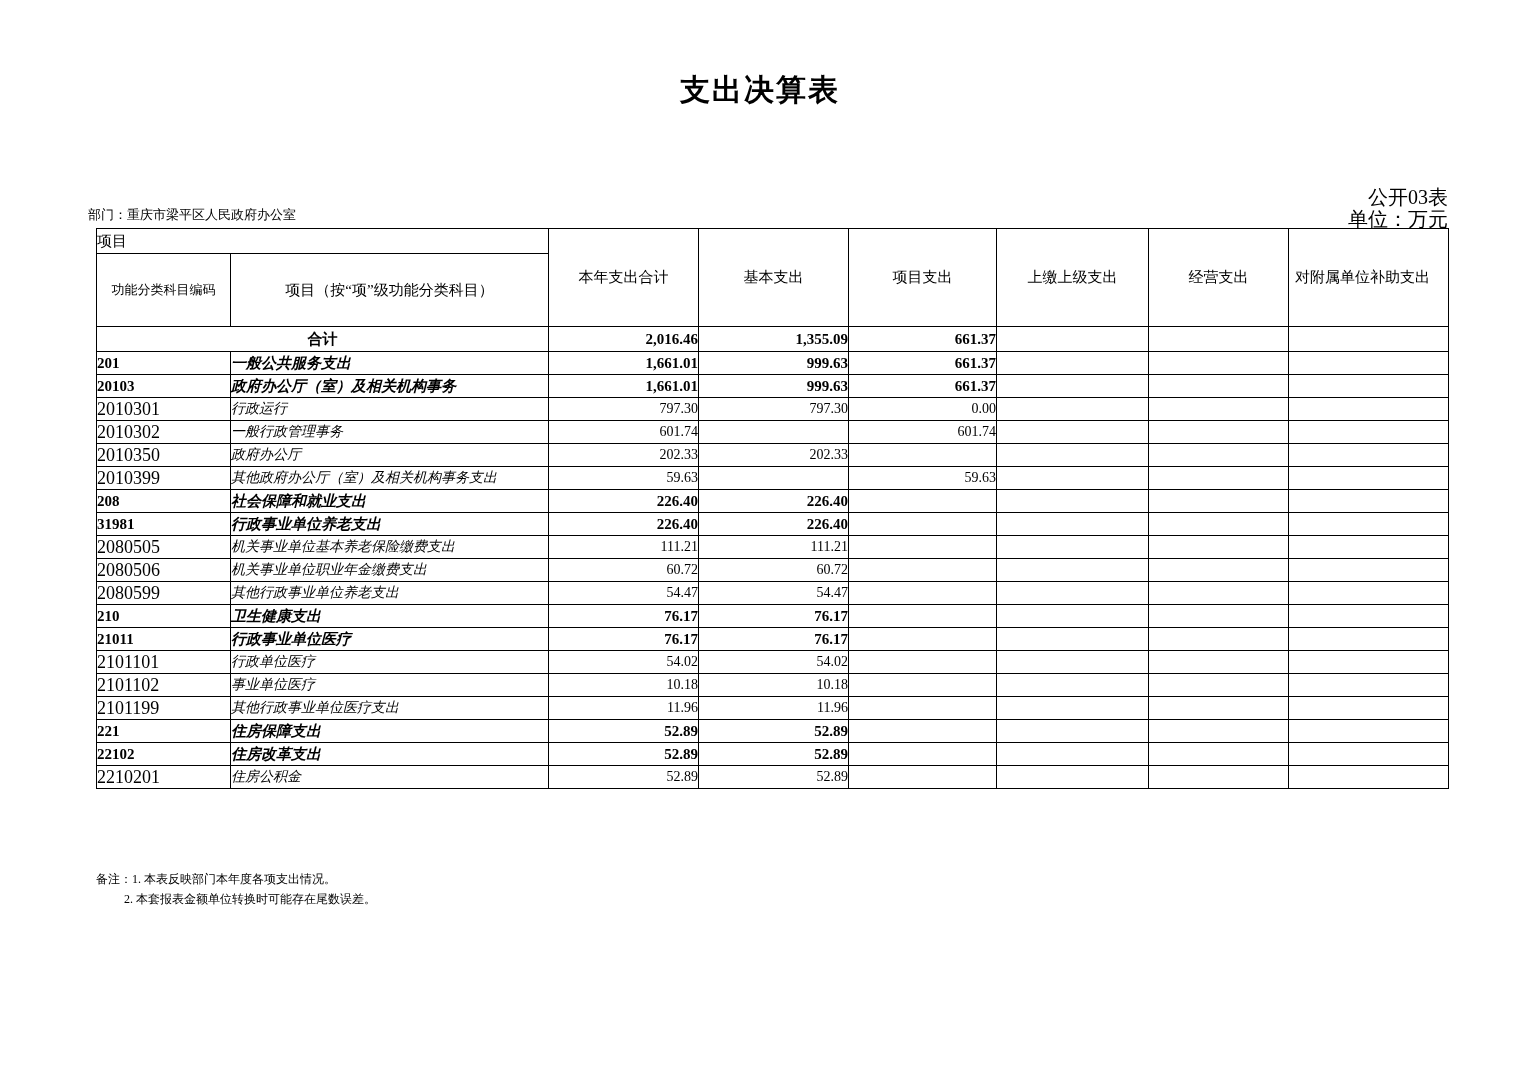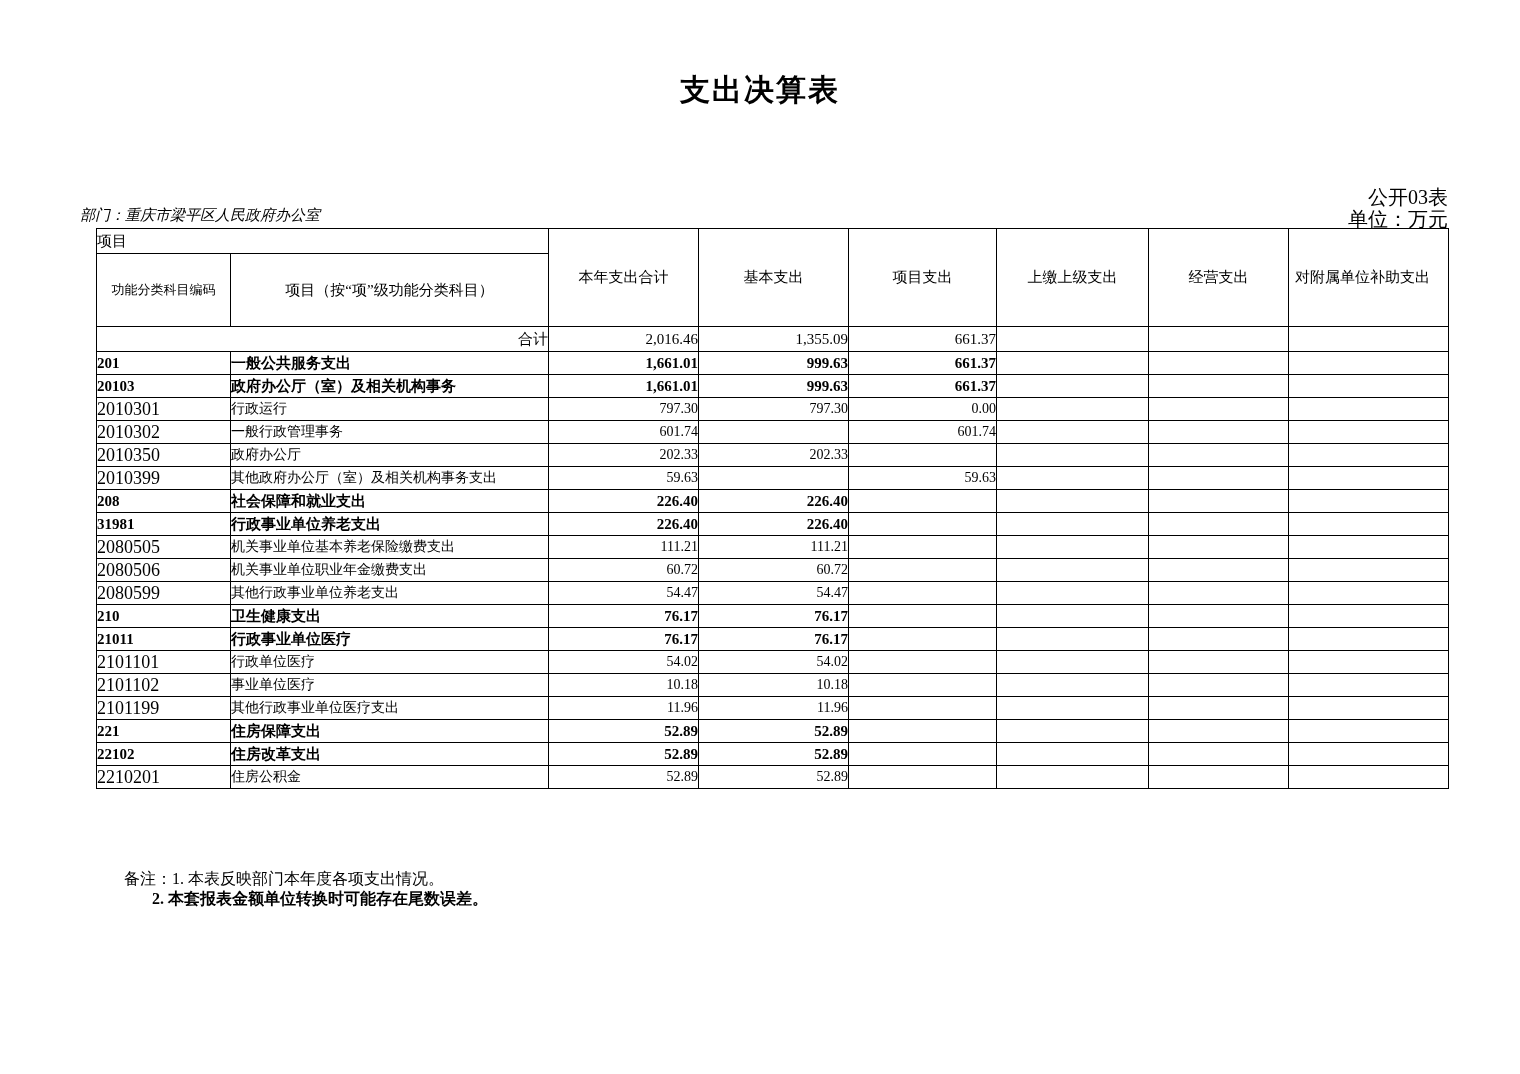"部门：重庆市梁平区人民政府办公室" .meta-left { font-size: 15px -> 13px; font-style: italic -> none; left: 80px -> 88px }
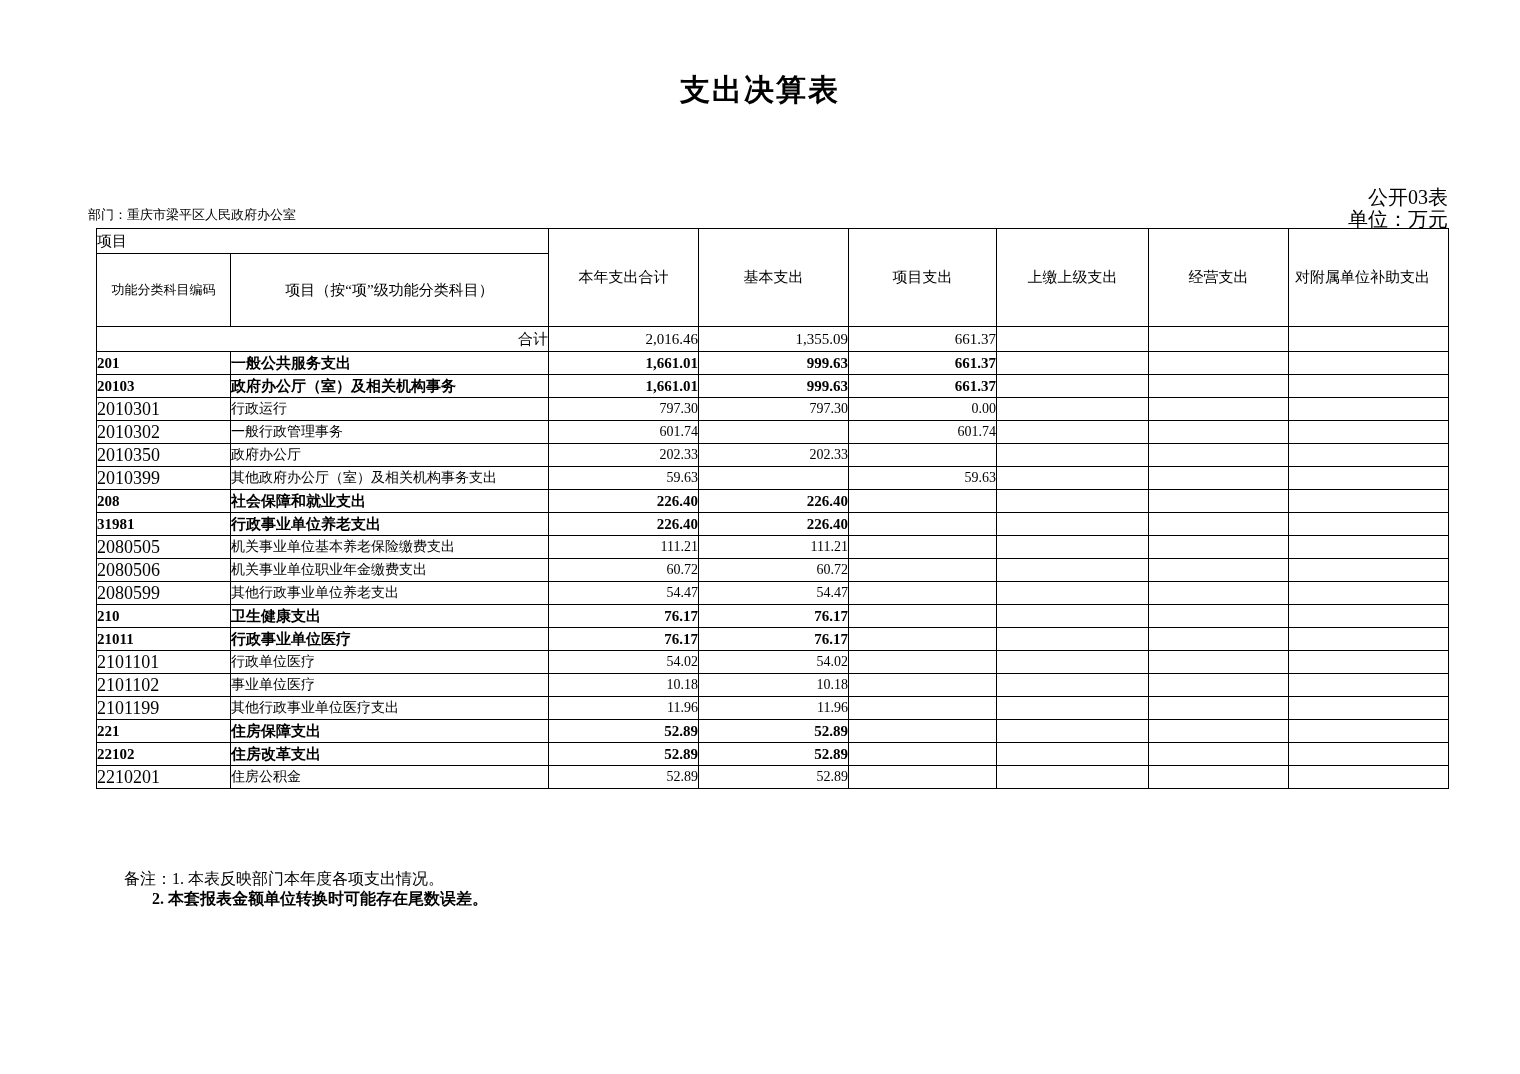"合计" tr.total td { font-weight: normal -> bold; text-align: right -> none }
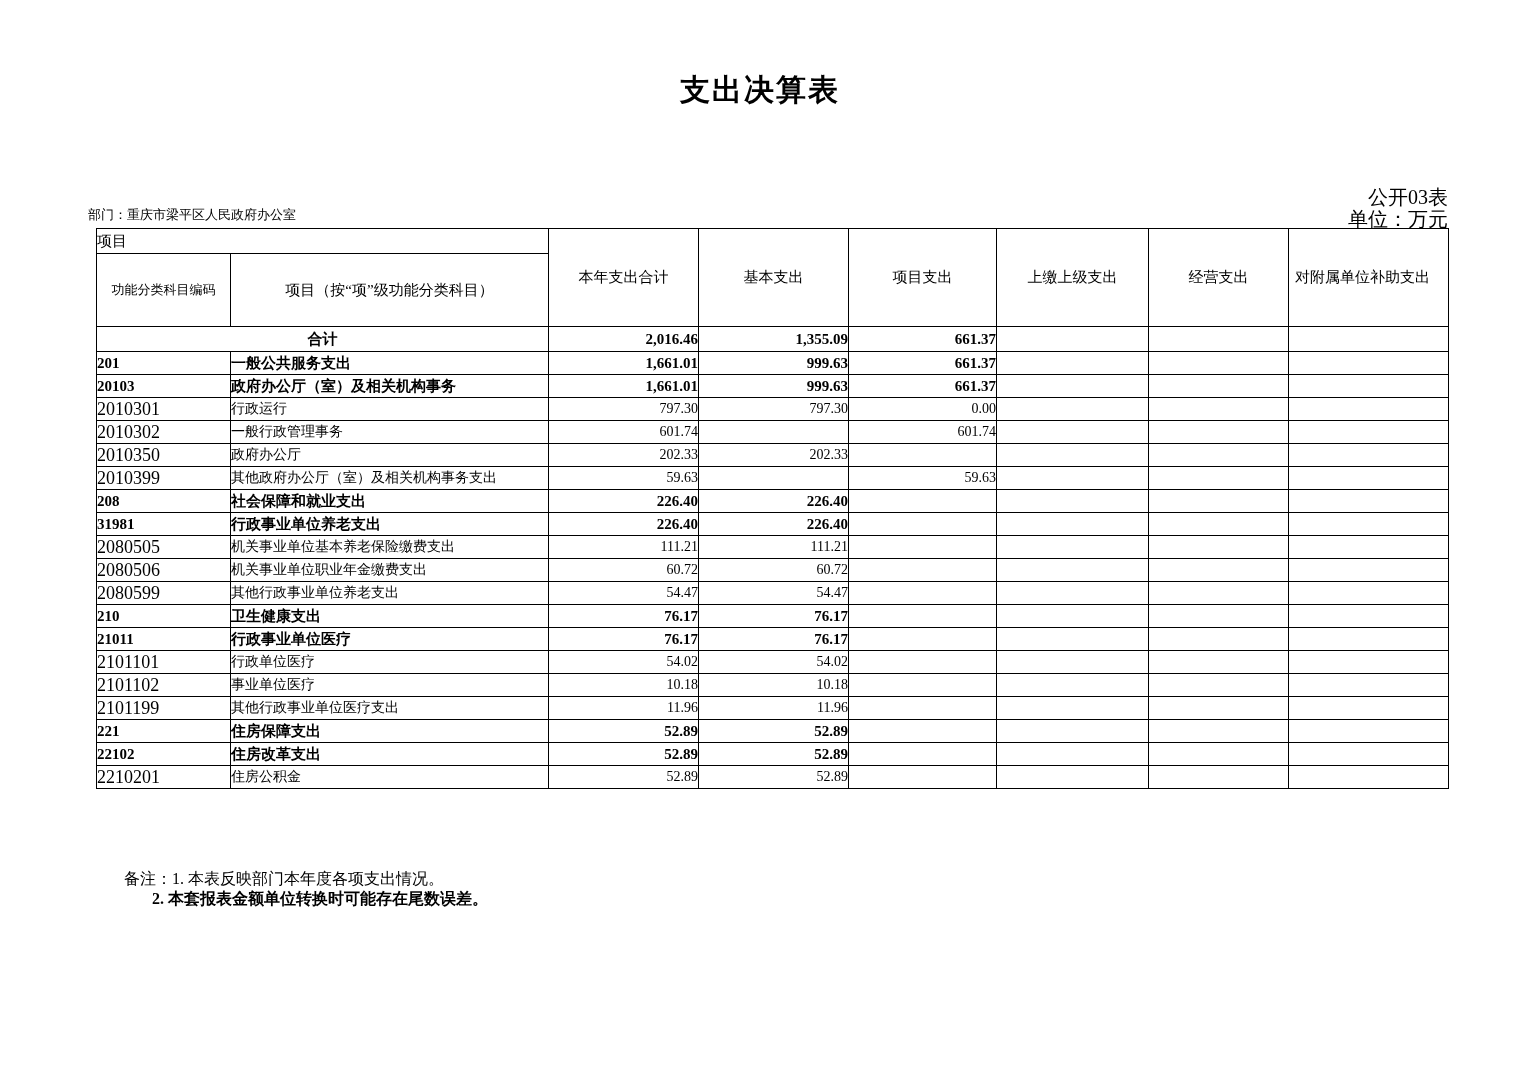"一般公共服务支出" td.name { font-style: none -> italic }
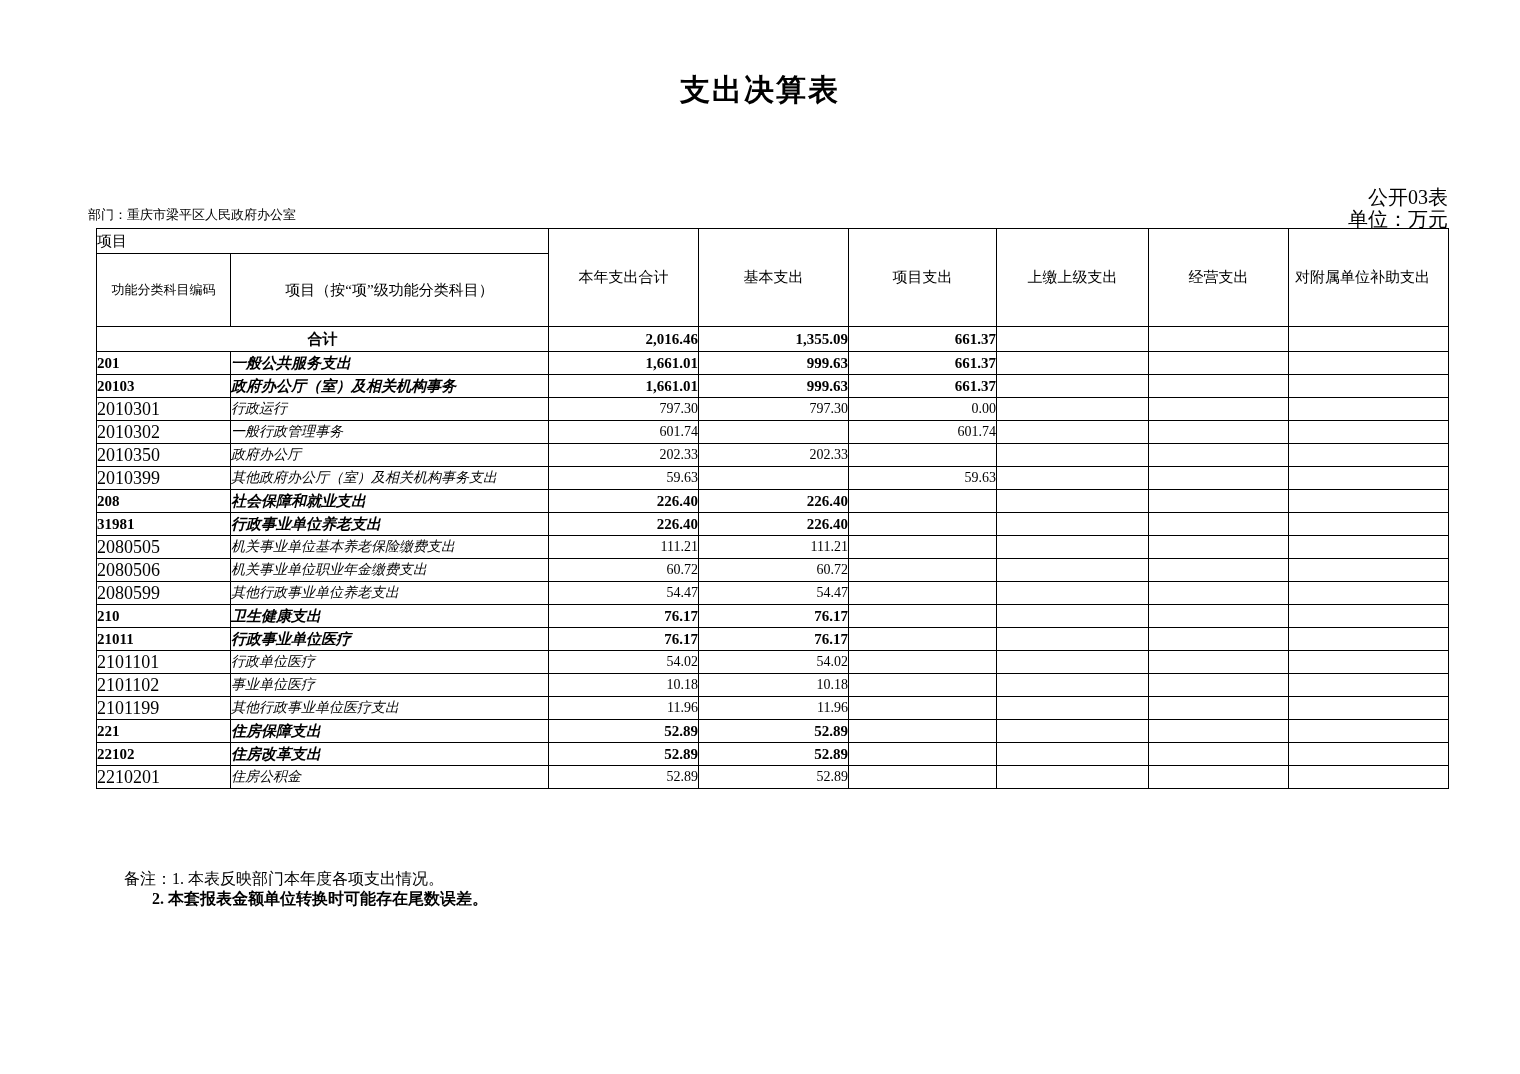"备注：1. 本表反映部门本年度各项支出情况。" .notes { font-size: 16px -> 12px; margin-left: 28px -> none }
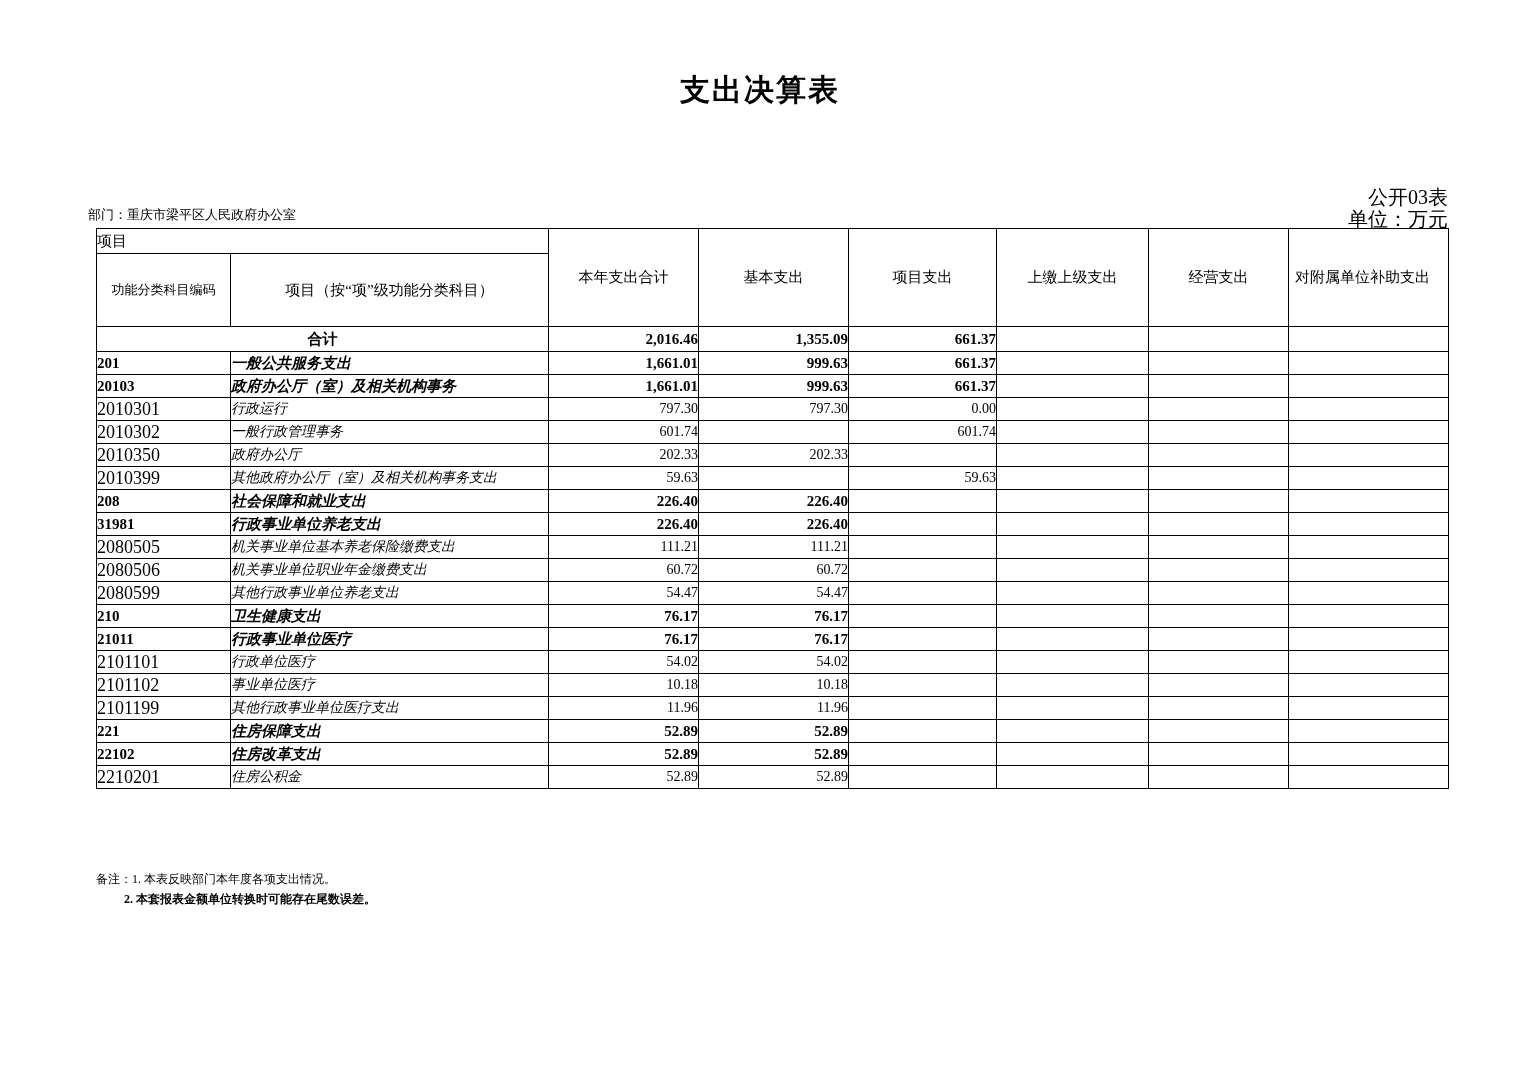"2. 本套报表金额单位转换时可能存在尾数误差。" .notes .ln2 { font-weight: bold -> none }
